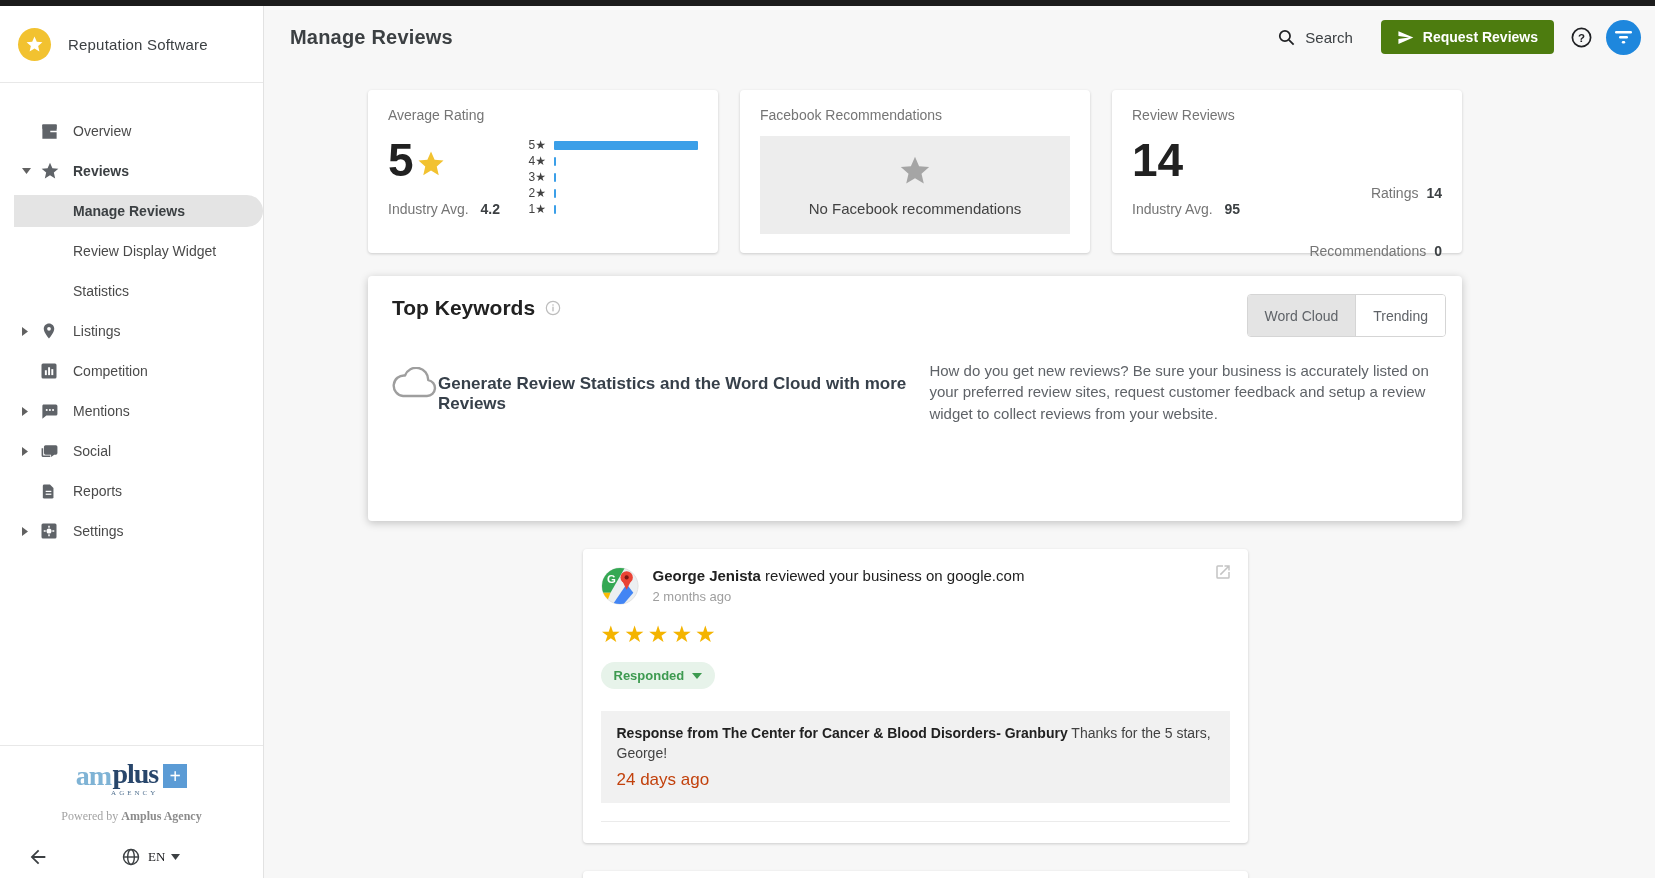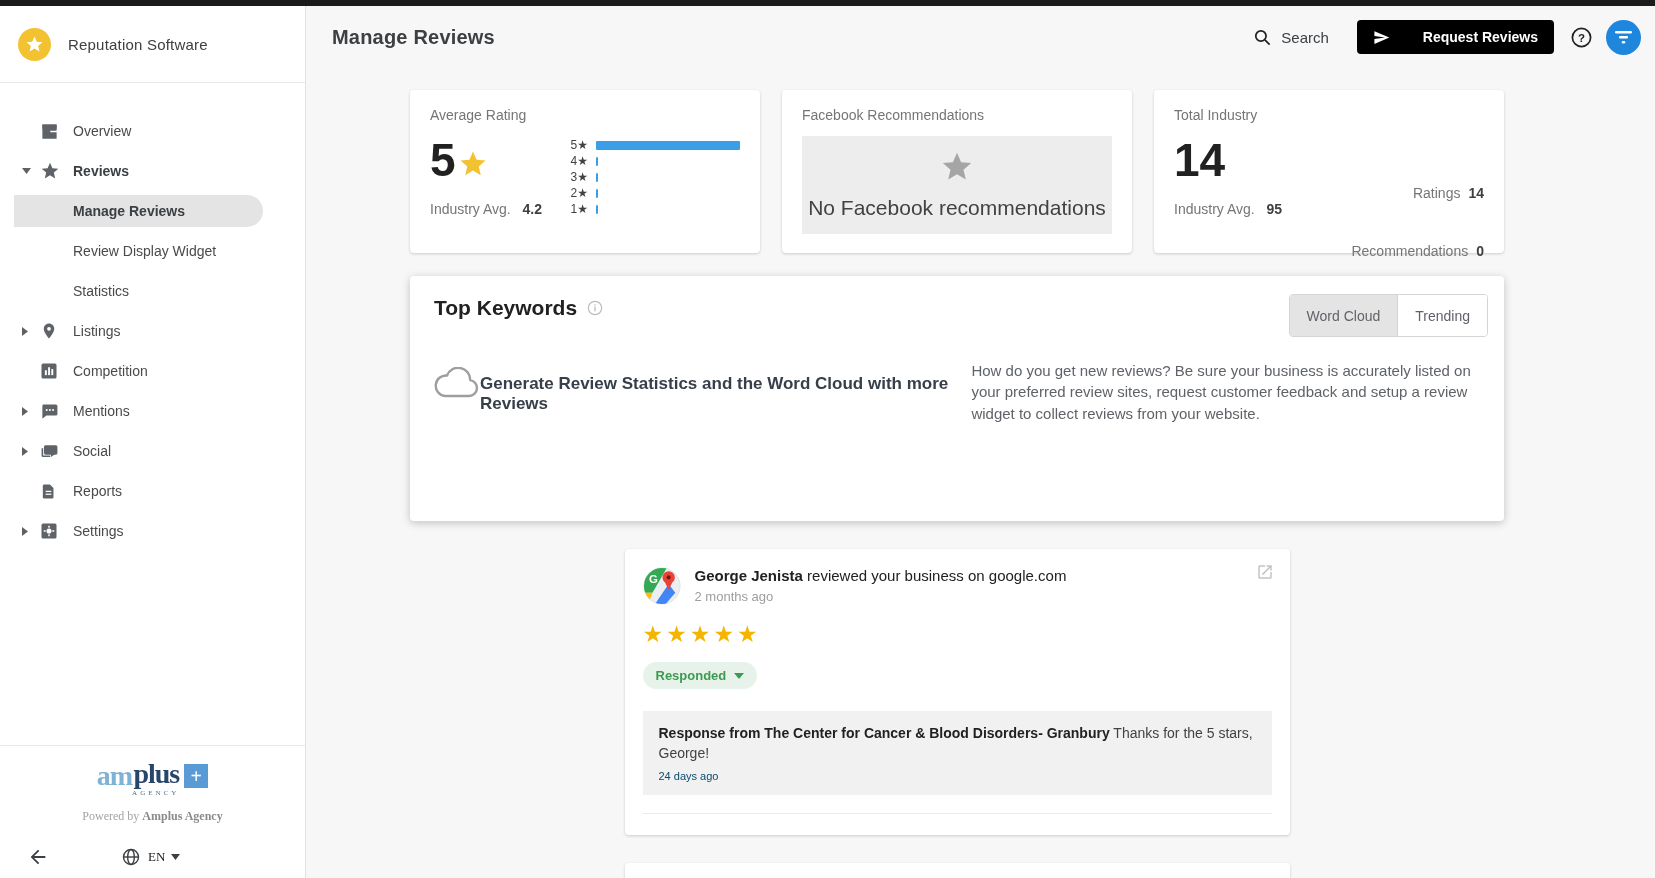"Reputation Software" .sidebar { width: 306px -> 264px }
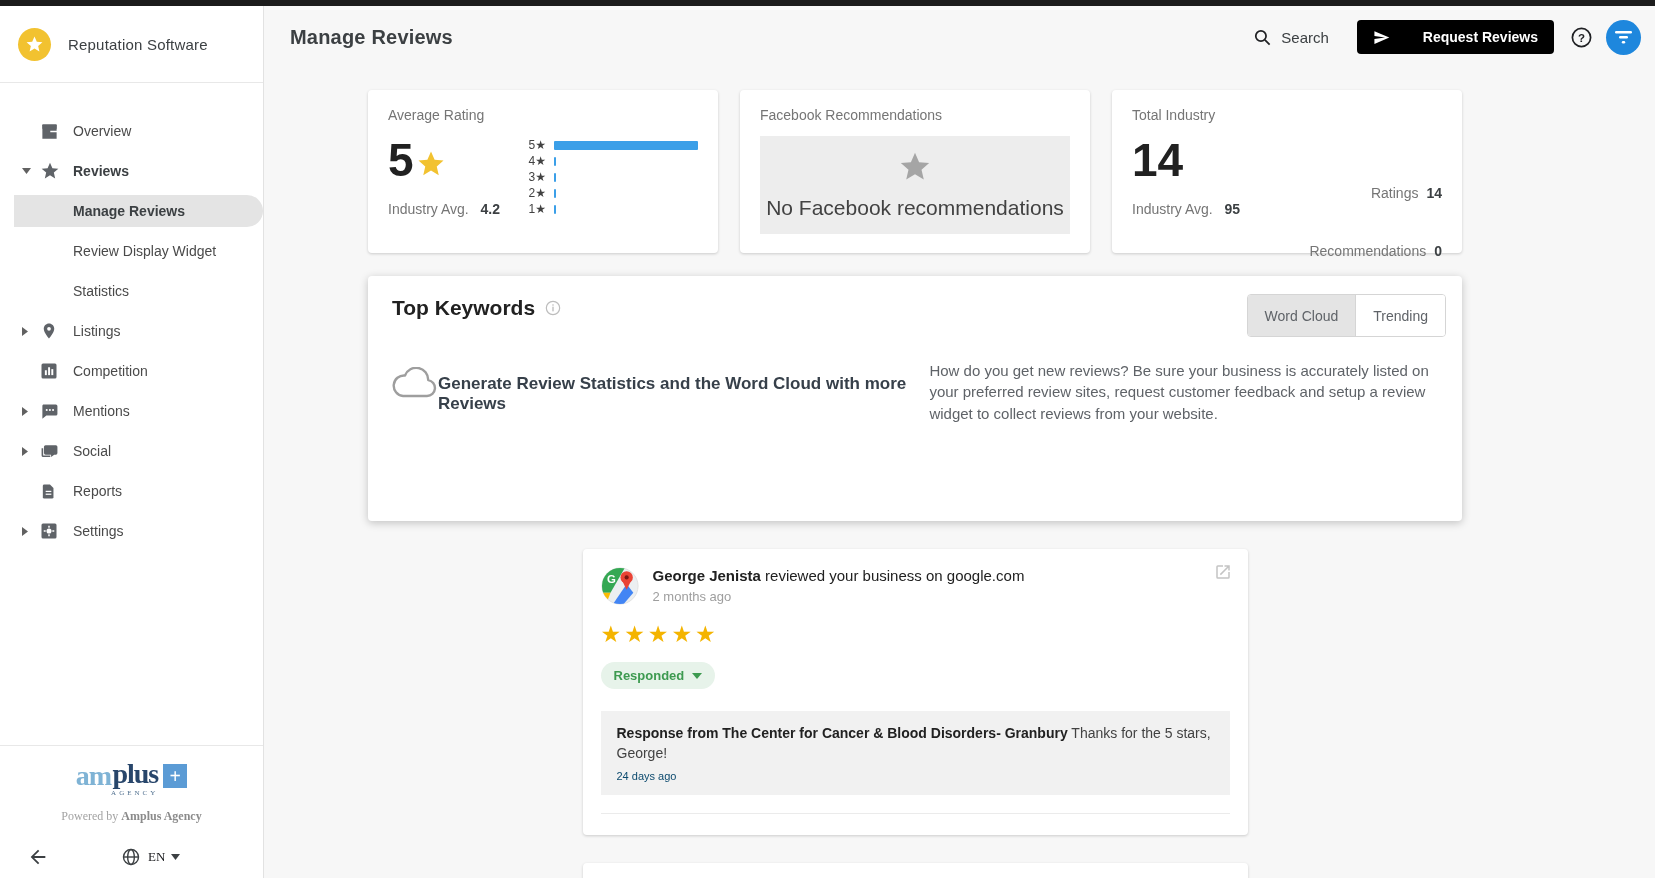"Request Reviews" .request-btn { background: #000000 -> #4d7c0f; gap: 24px -> none }
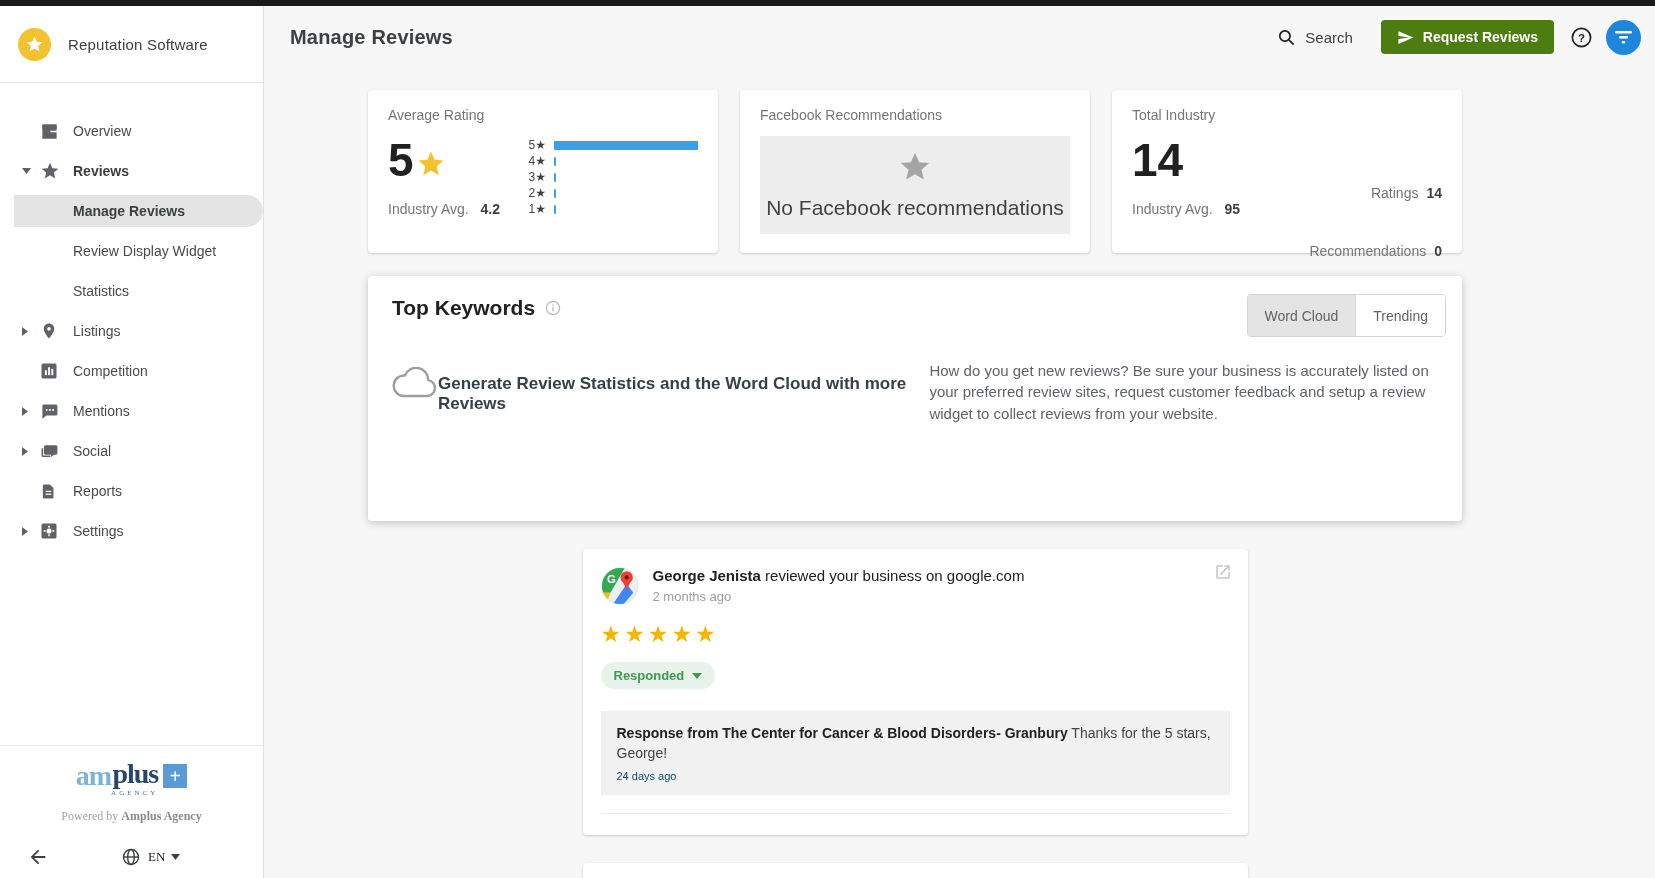"Total Industry" div.stat-title { text: Total Industry -> Review Reviews }
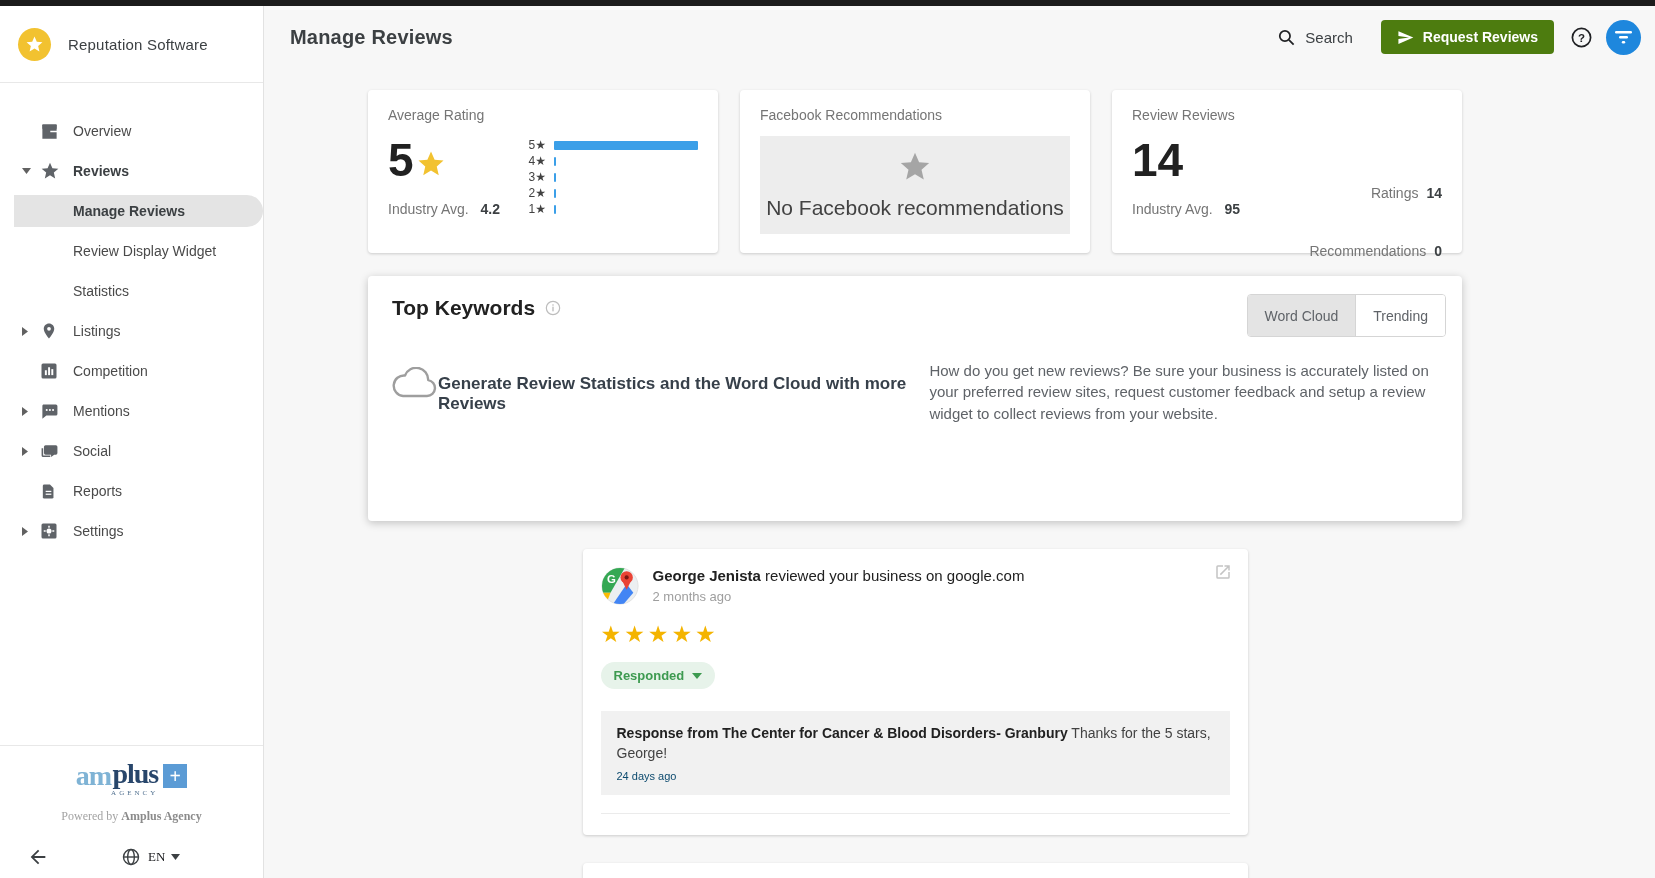"No Facebook recommendations" .fb-empty-text { font-size: 21px -> 15px }
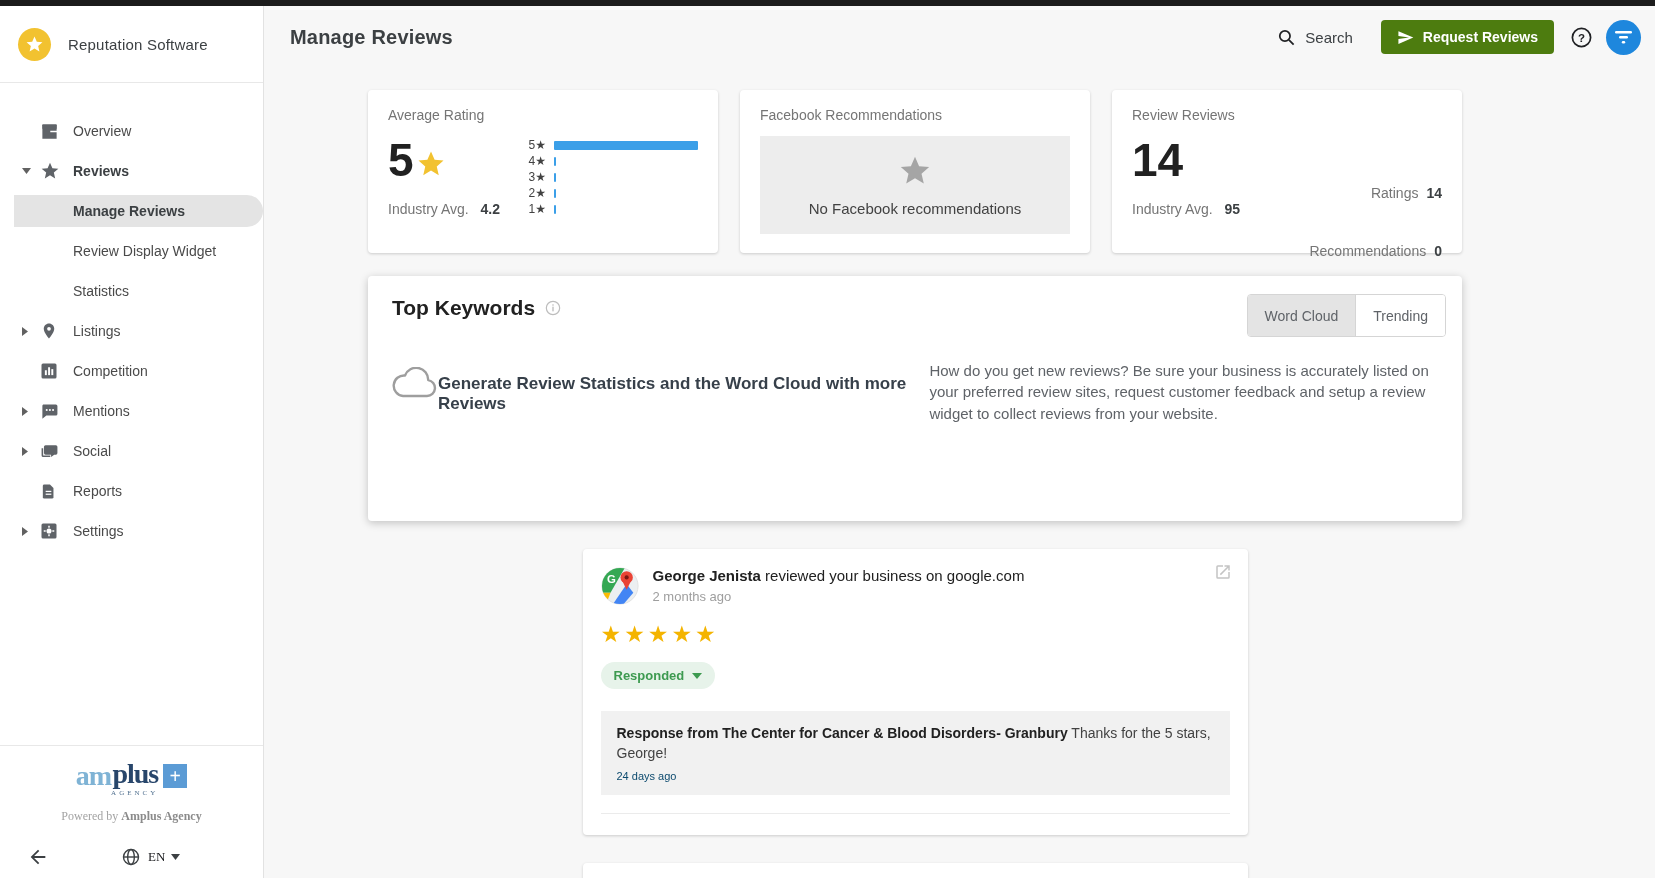"24 days ago" .rv-resp-time { color: #0c4a6e -> #c2410c; font-size: 11px -> 17px }
